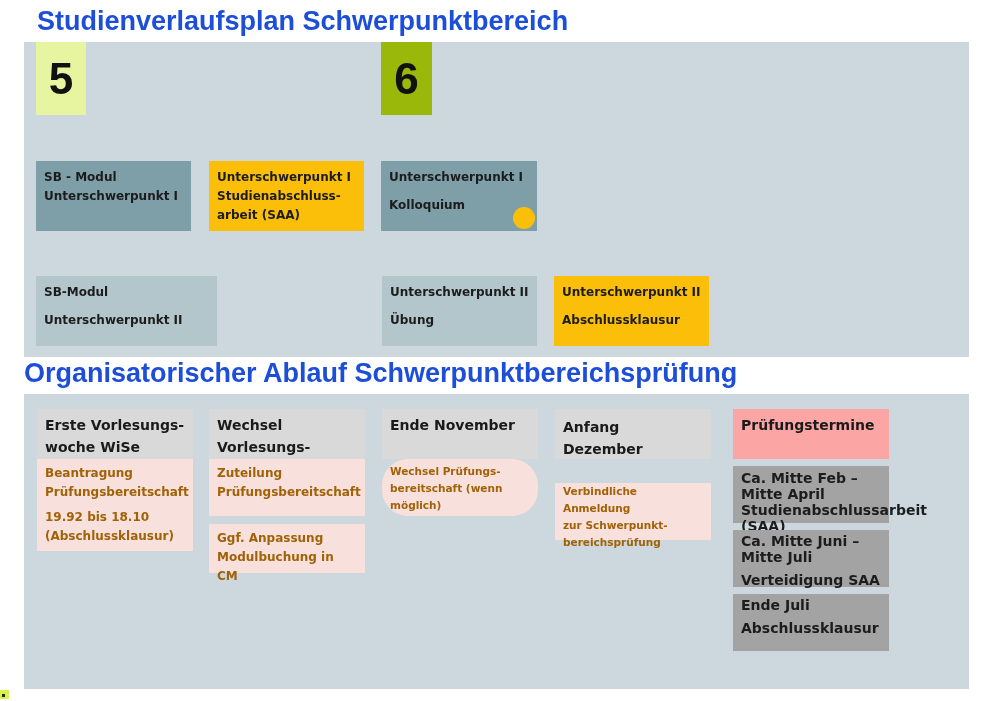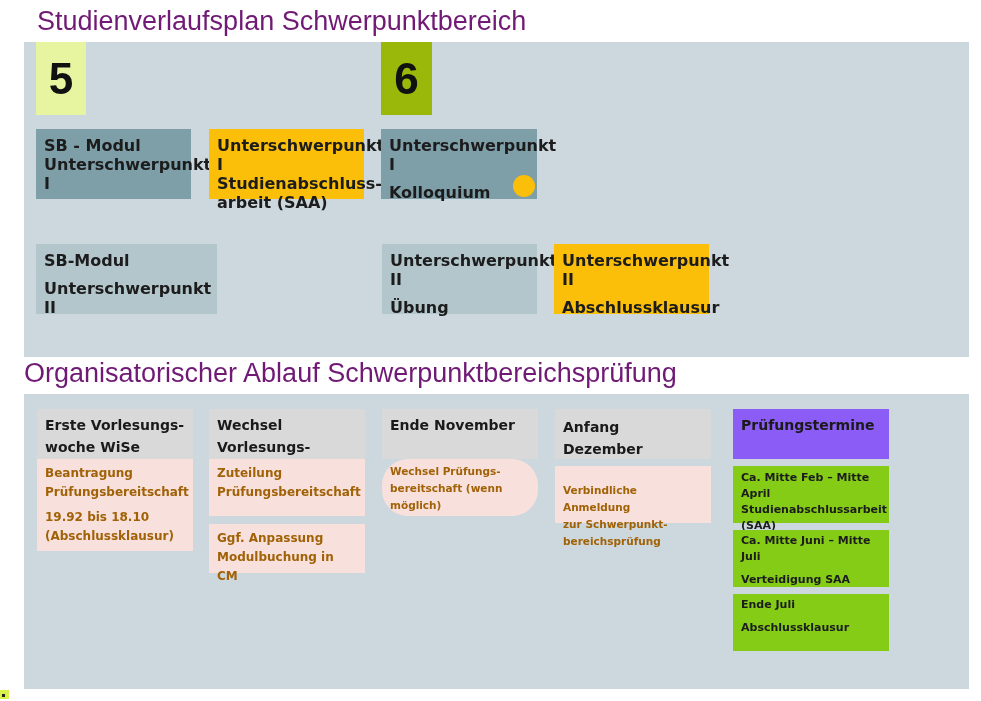"Studienverlaufsplan Schwerpunktbereich" .title { color: #701a75 -> #1d4ed8; font-weight: normal -> bold }
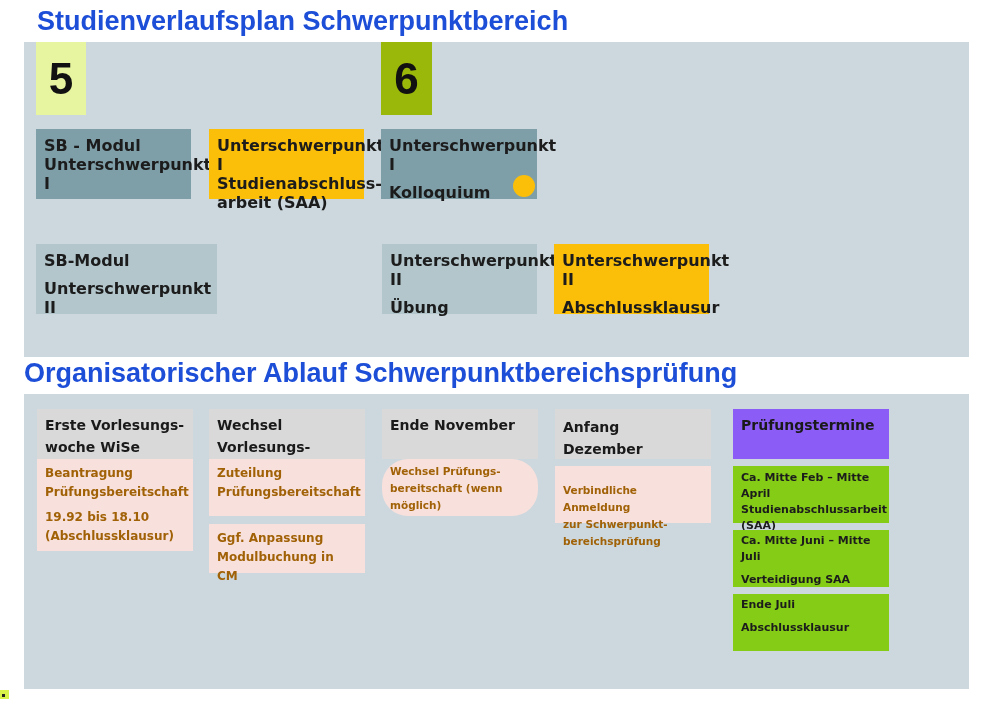"SB - Modul" .box { font-size: 16px -> 12px; margin-top: none -> 32px }
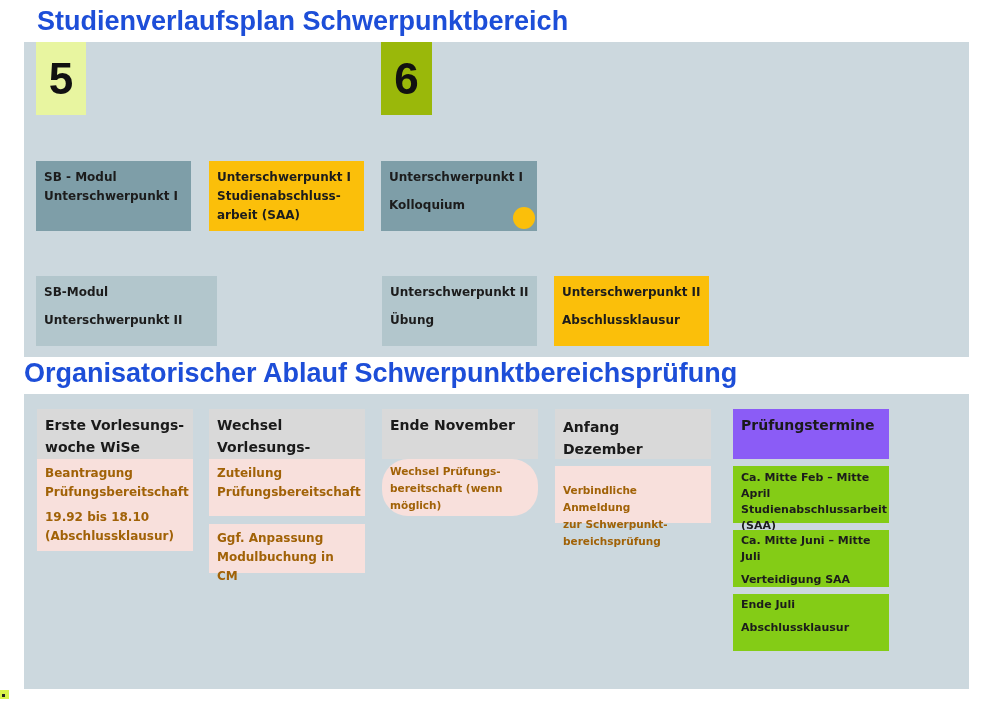"Prüfungstermine" #h5 { background: #8b5cf6 -> #fca5a5 }
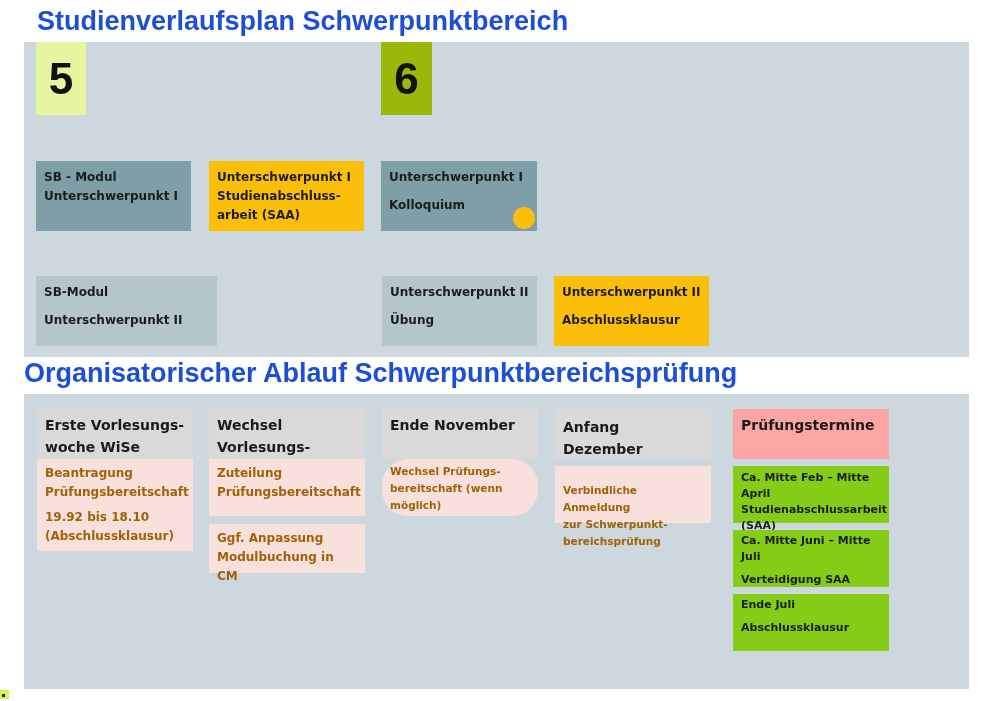"Ca. Mitte Feb – Mitte" .pink { background: #84cc16 -> #a3a3a3; font-size: 11px -> 14px }
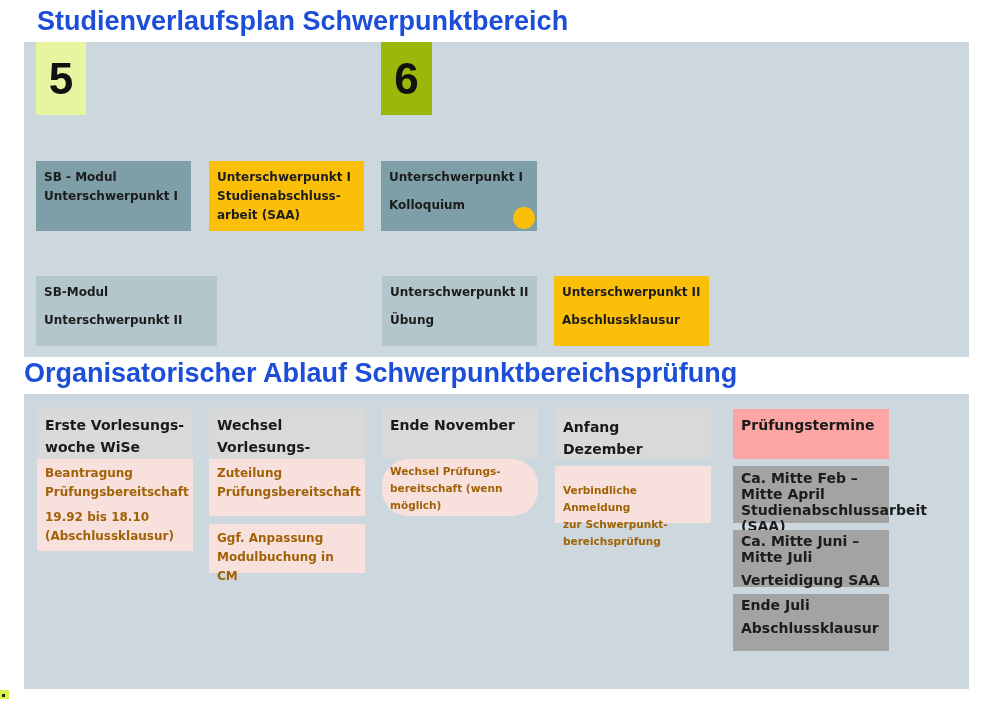"Verbindliche Anmeldung" #s5 { padding-top: 16px -> 0; top: 466px -> 483px }
